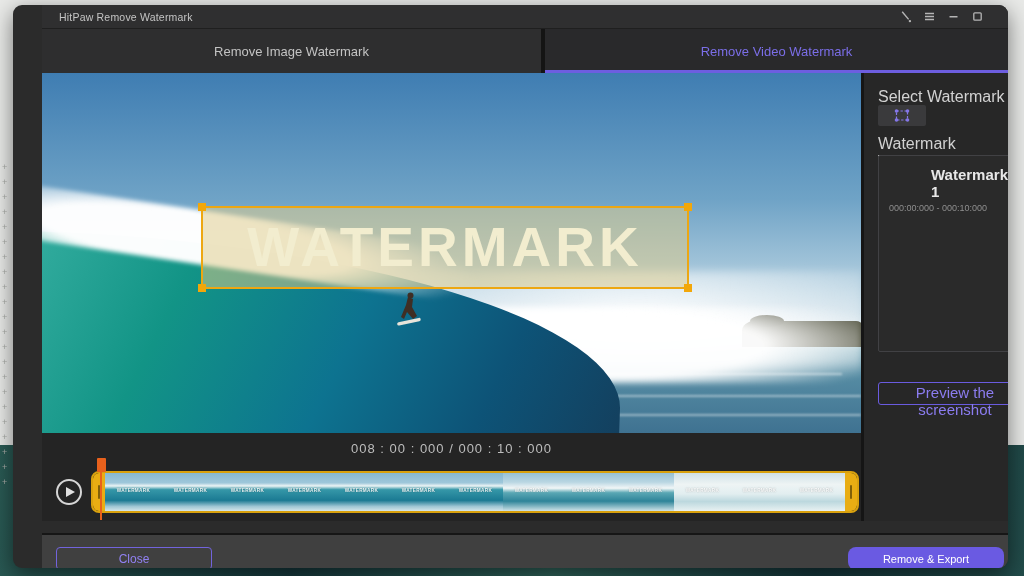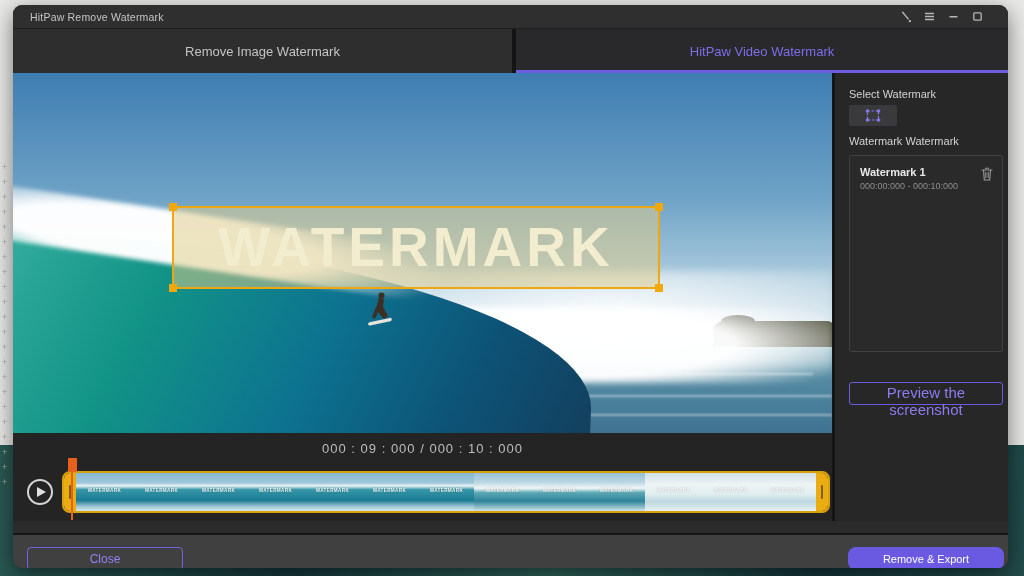"HitPaw Remove Watermark" .window { padding-left: none -> 29px }
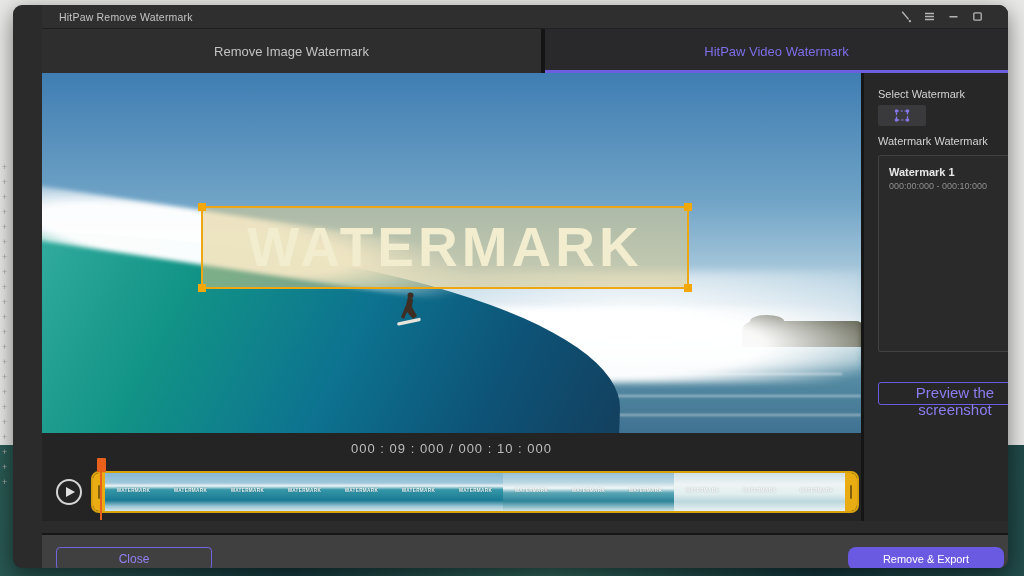"HitPaw Video Watermark" span { text: HitPaw -> Remove }
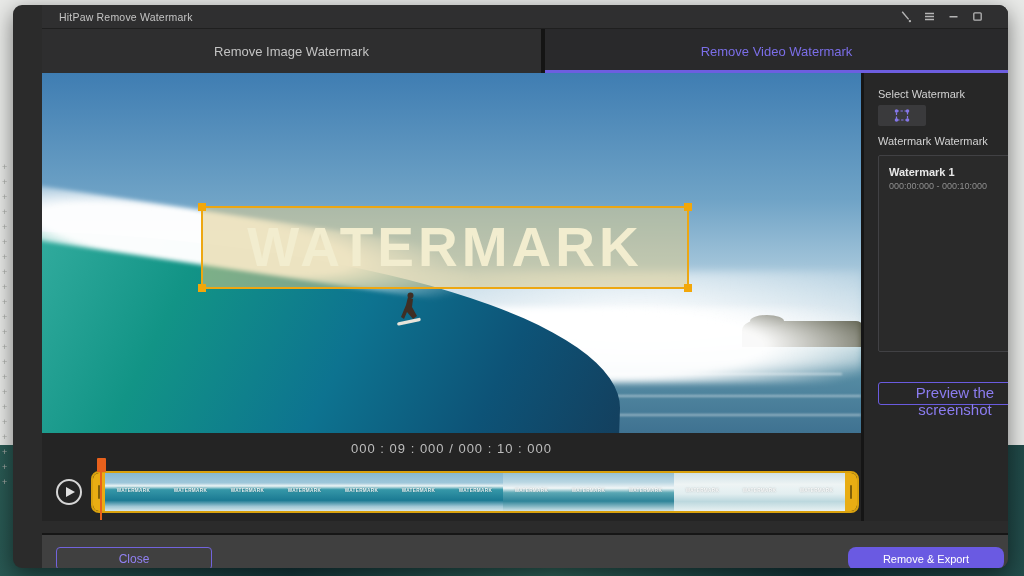"Select Watermark" .sp-label { font-size: 11px -> 16px }
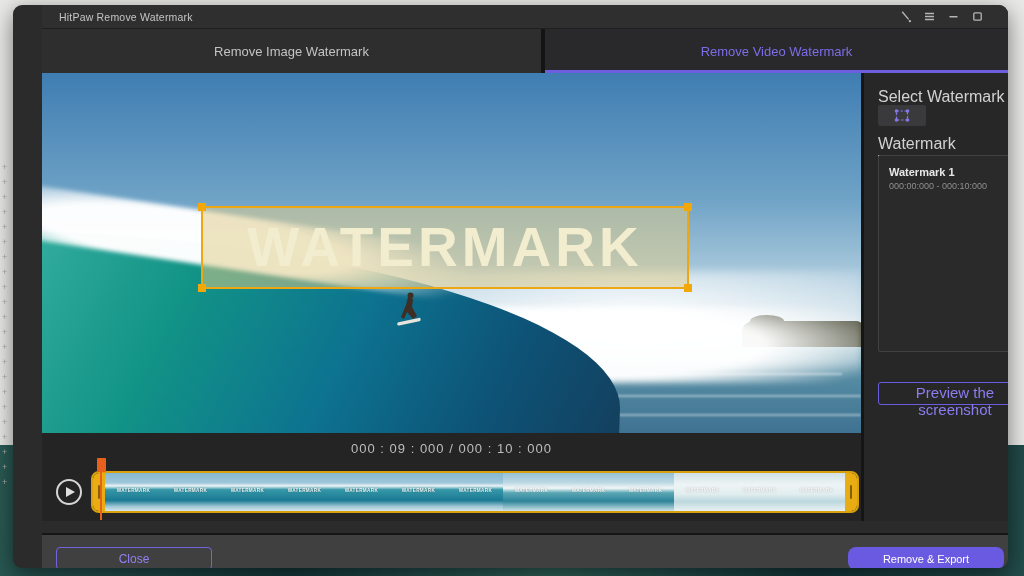"Watermark 1" .wm-item-name { font-size: 11px -> 15px; margin-left: none -> 42px }
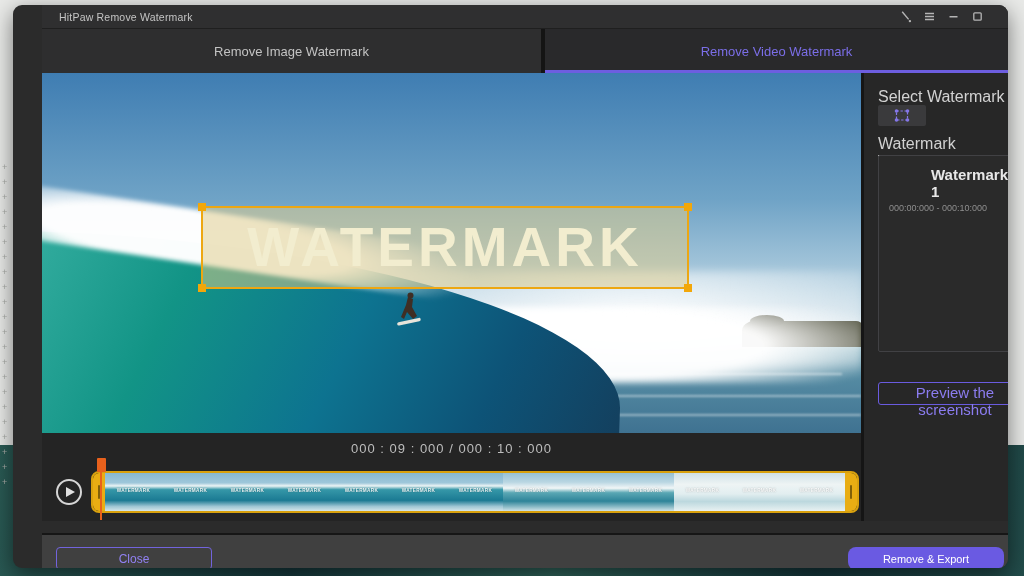"000 : 09 : 000" span { text: 000 : 09 -> 008 : 00 }
